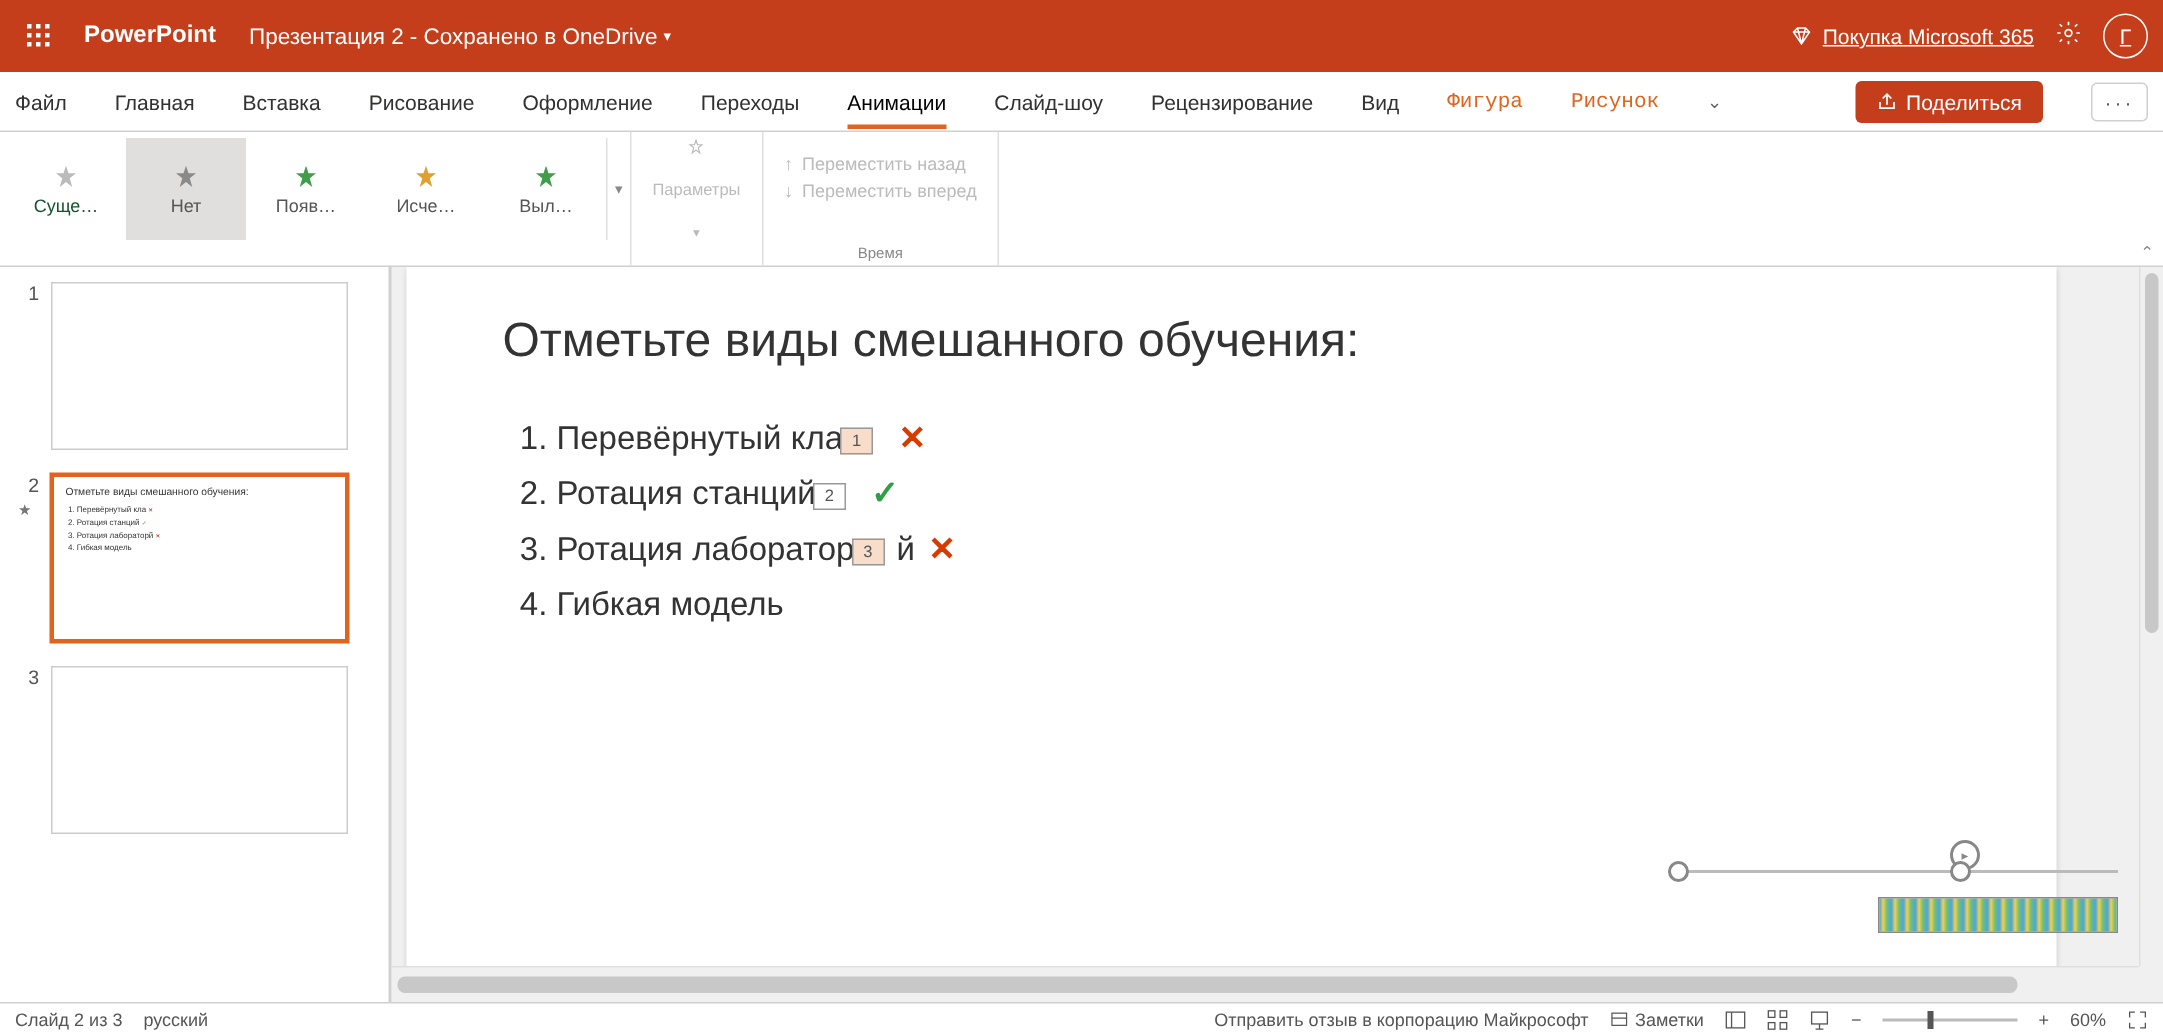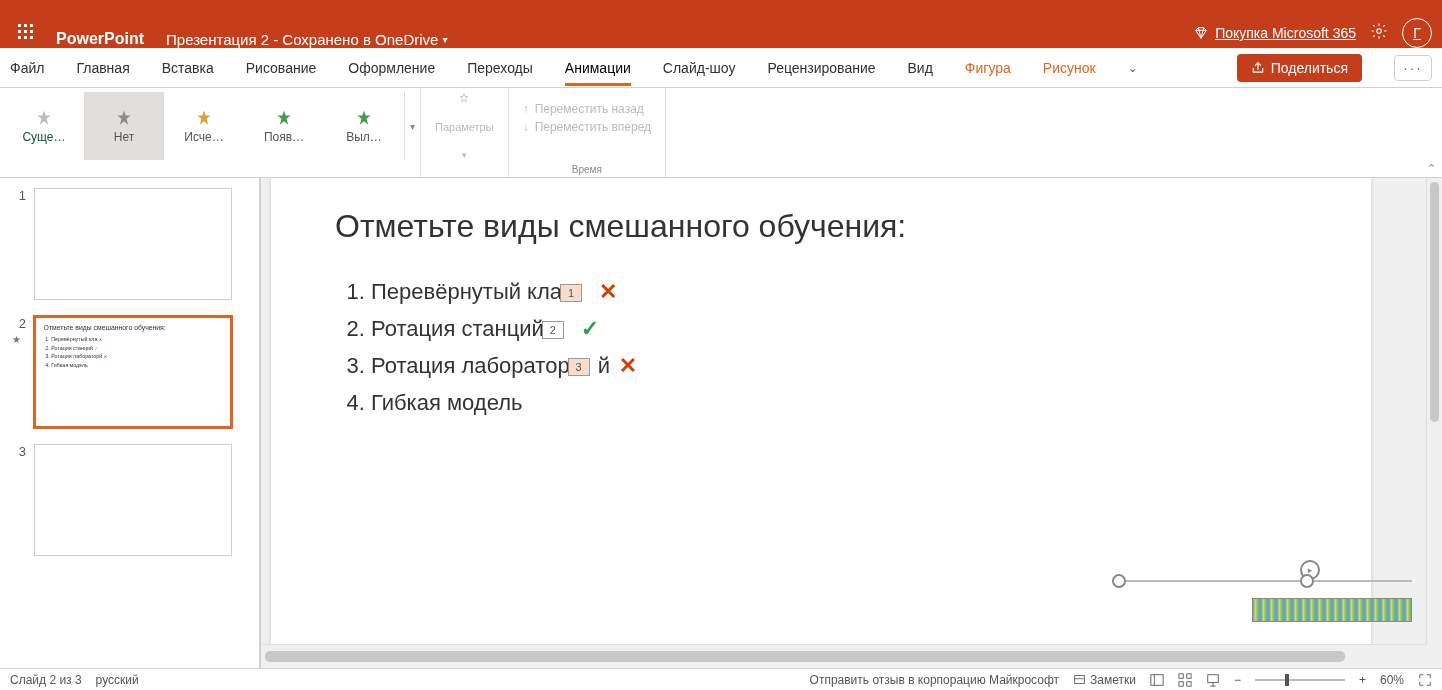"PowerPoint" .titlebar { align-items: flex-end -> center }
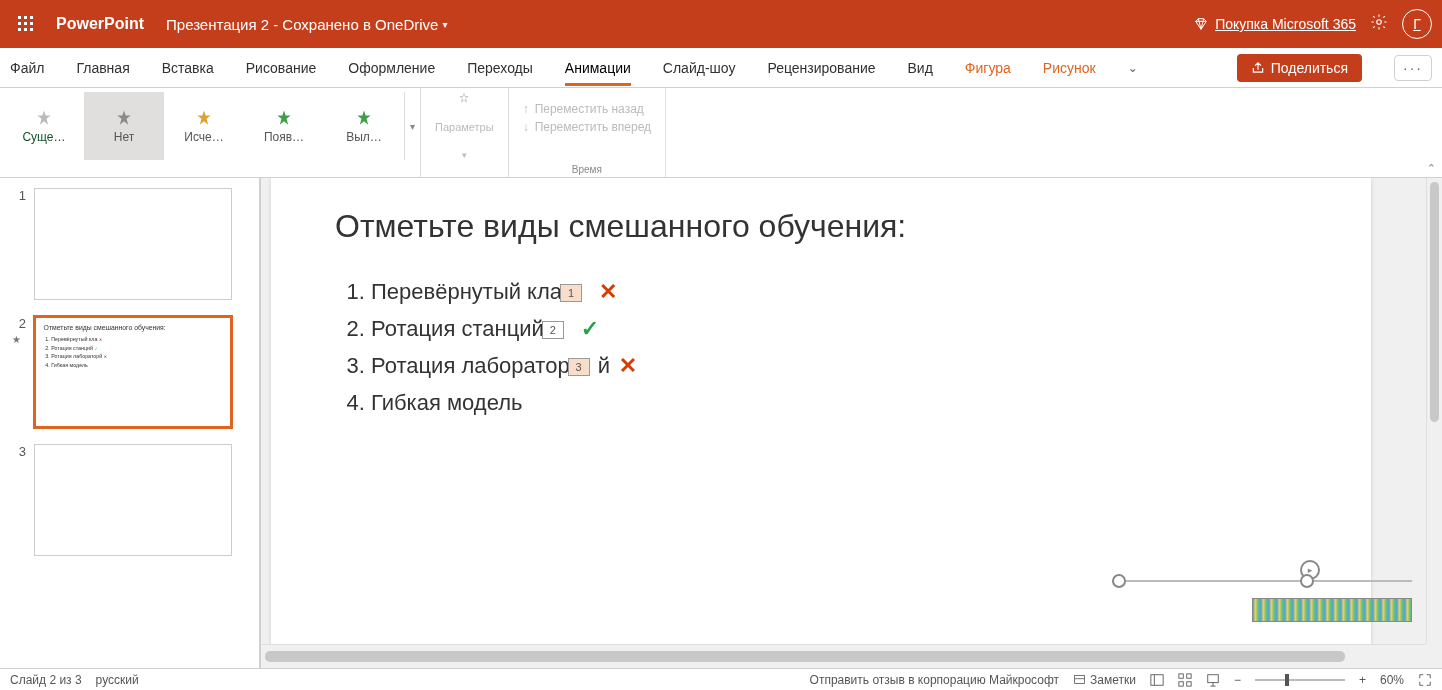"Фигура" .tab.context { font-family: none -> Liberation Mono, monospace }
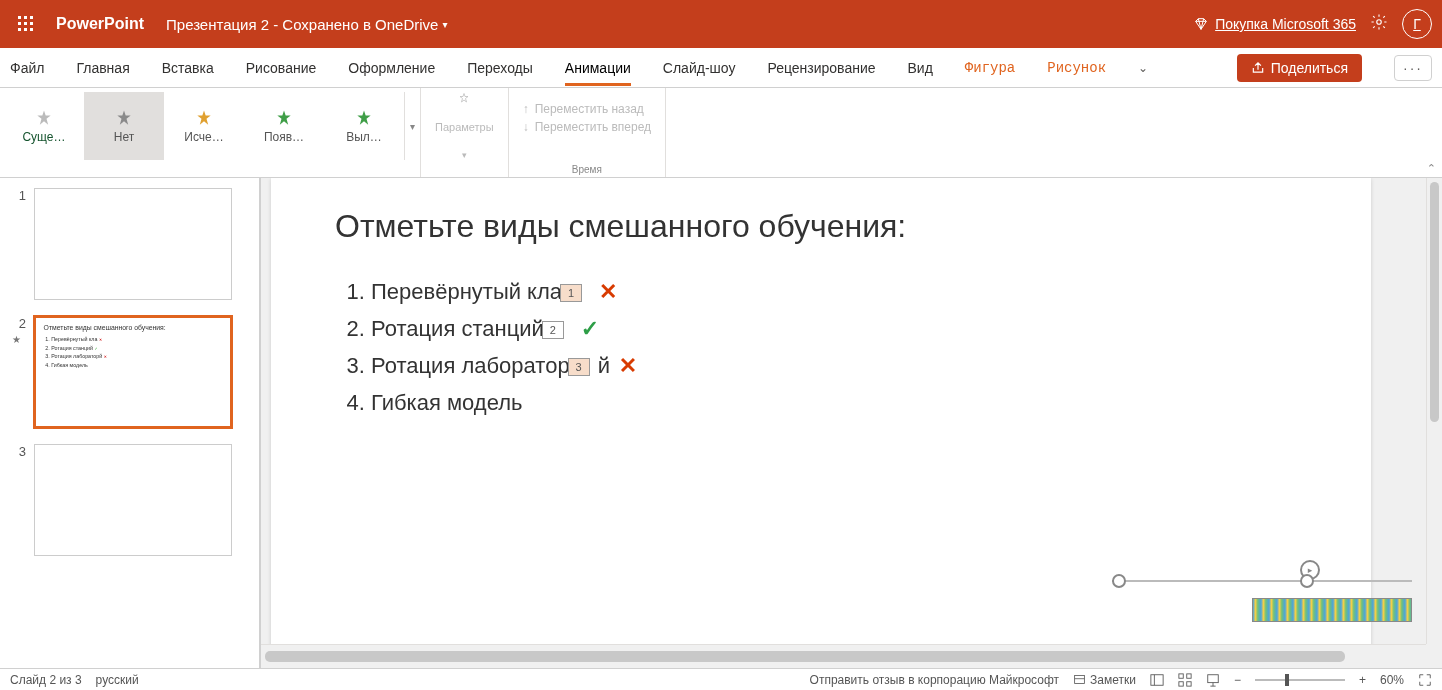"Исче…" div.anim-item { order: before "Появ…" -> after "Появ…" }
